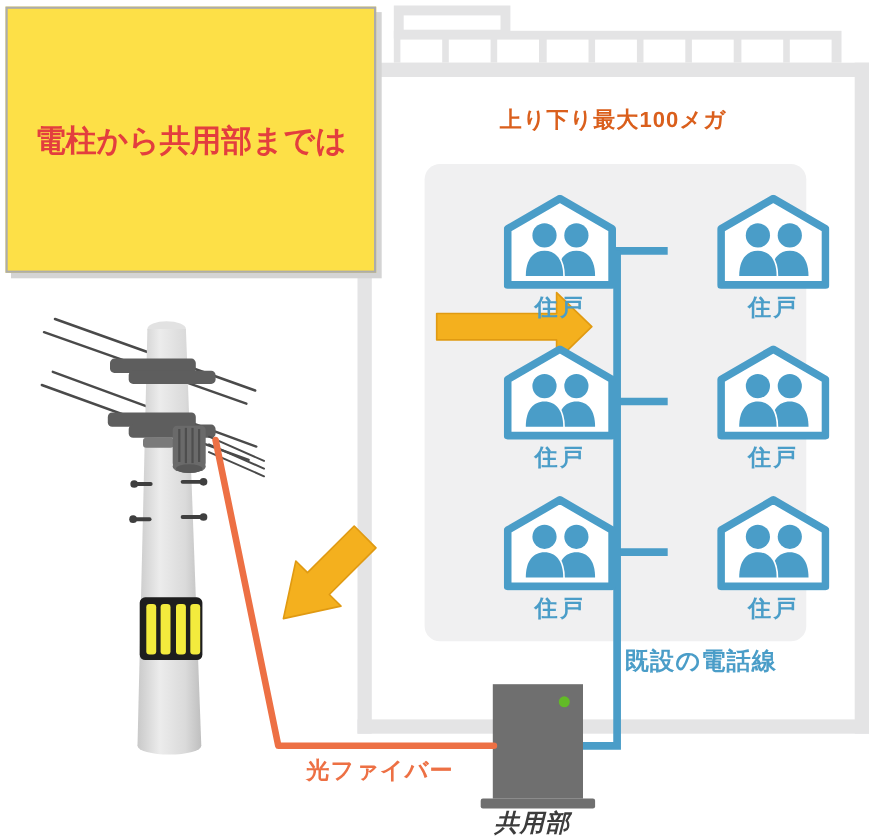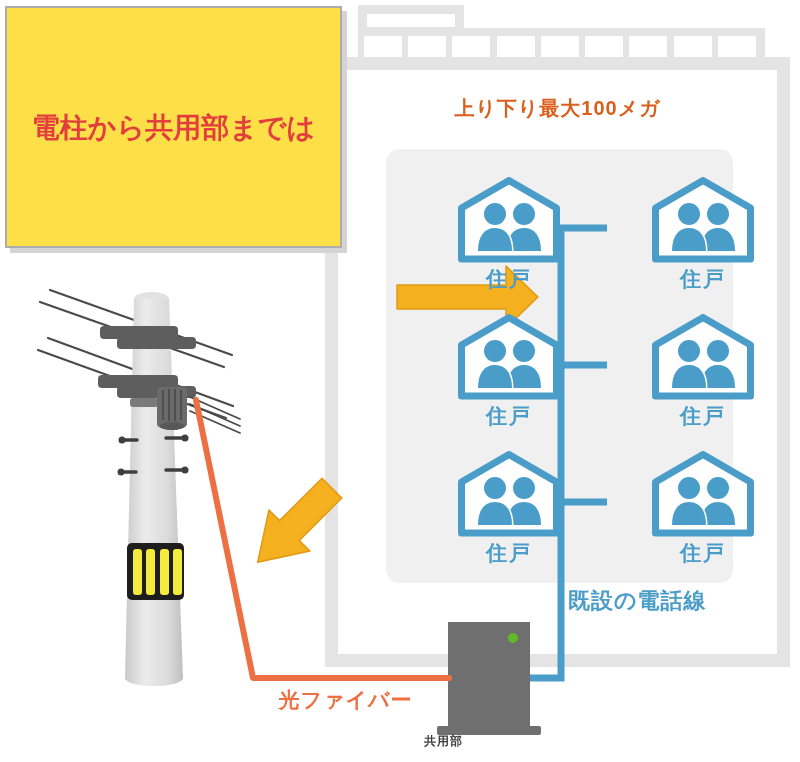"共用部" .device-label { font-size: 12px -> 22px; font-style: none -> italic; text-align: left -> center }
